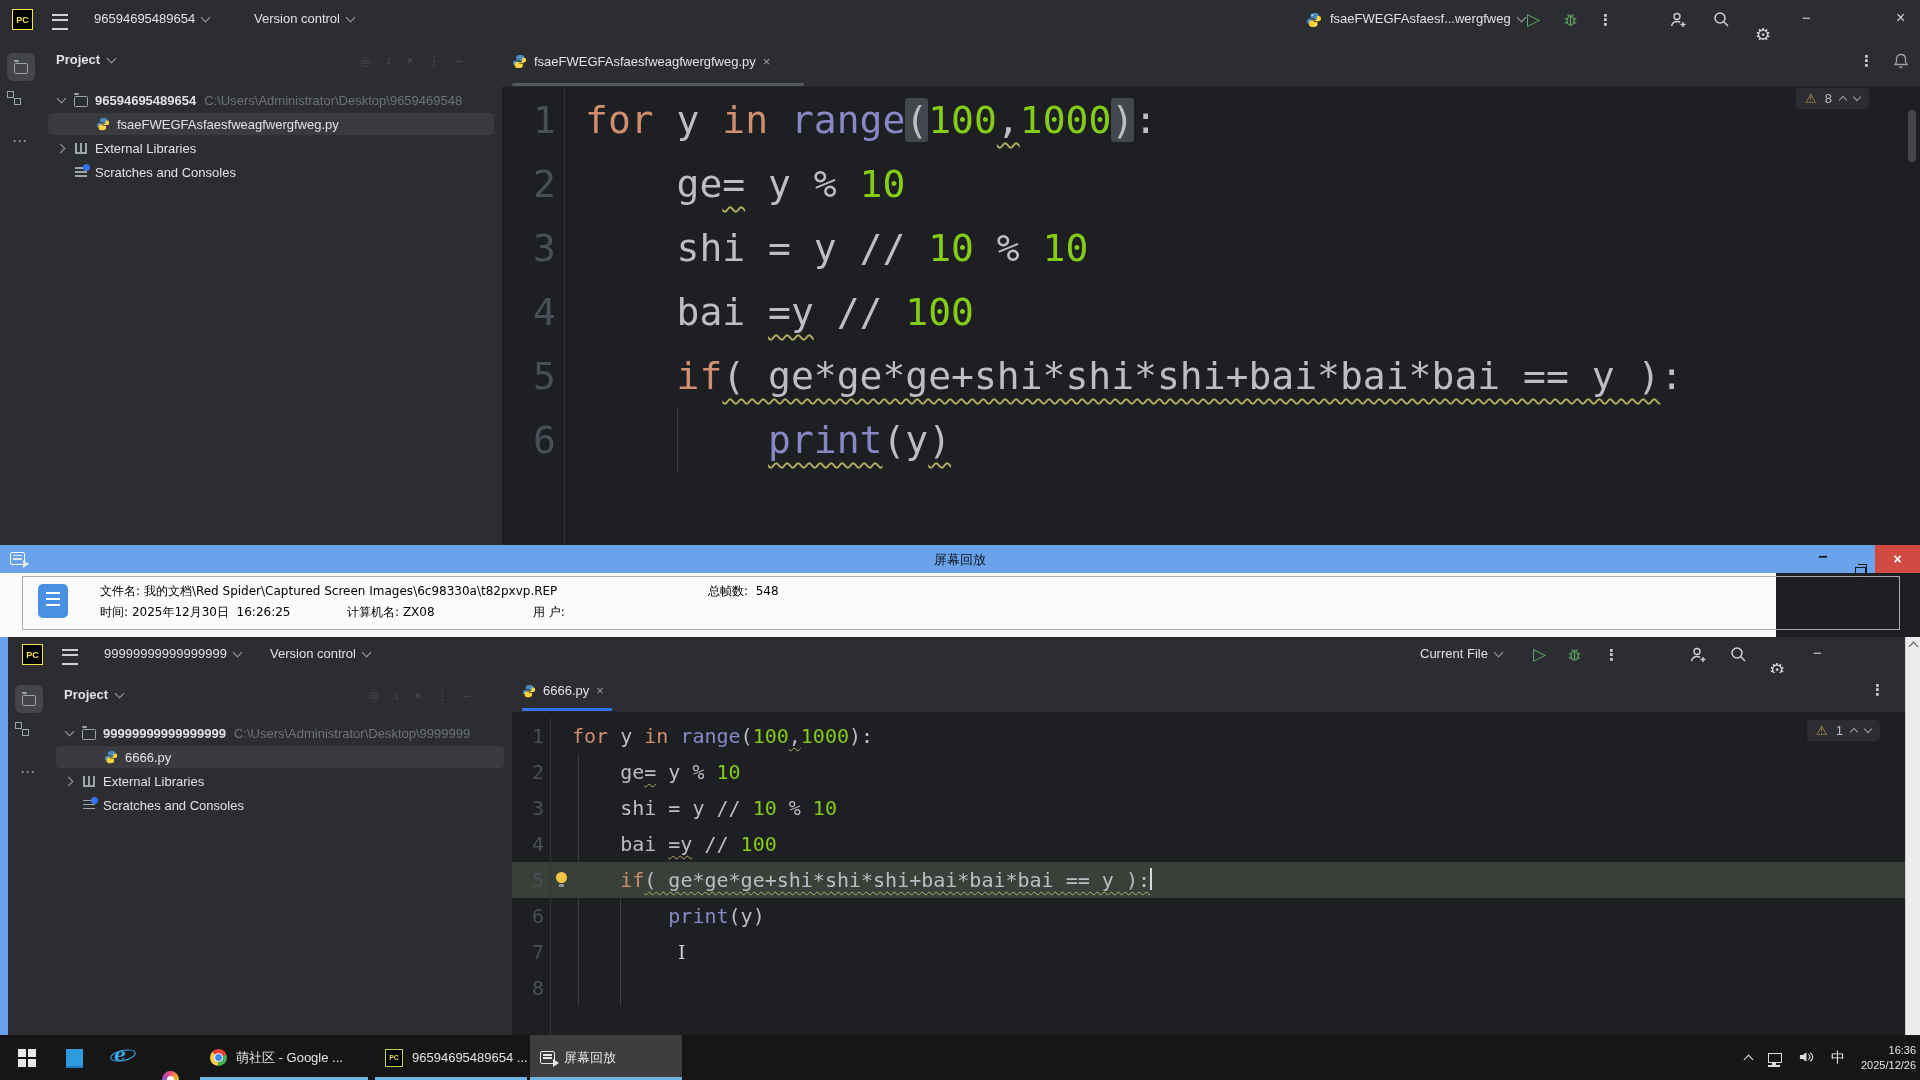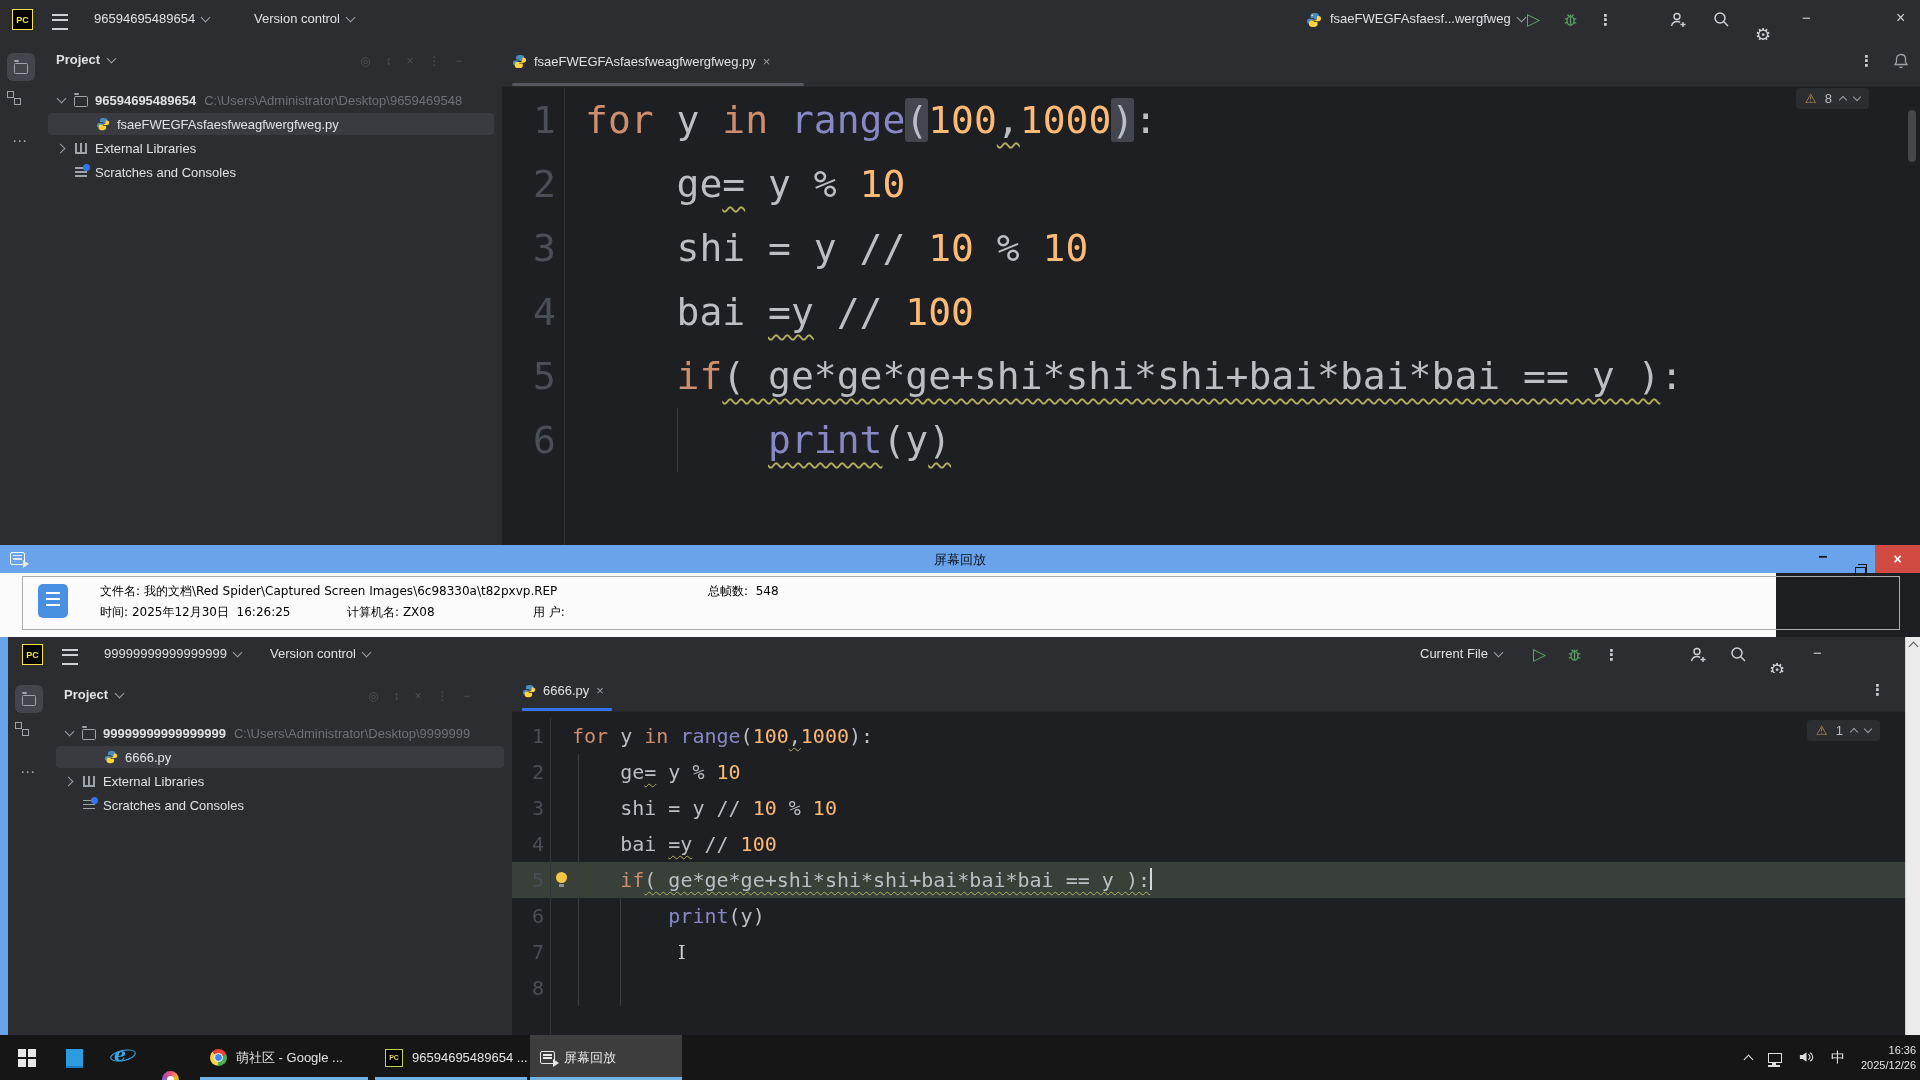"100" .c-n { color: #fdba74 -> #84cc16 }
